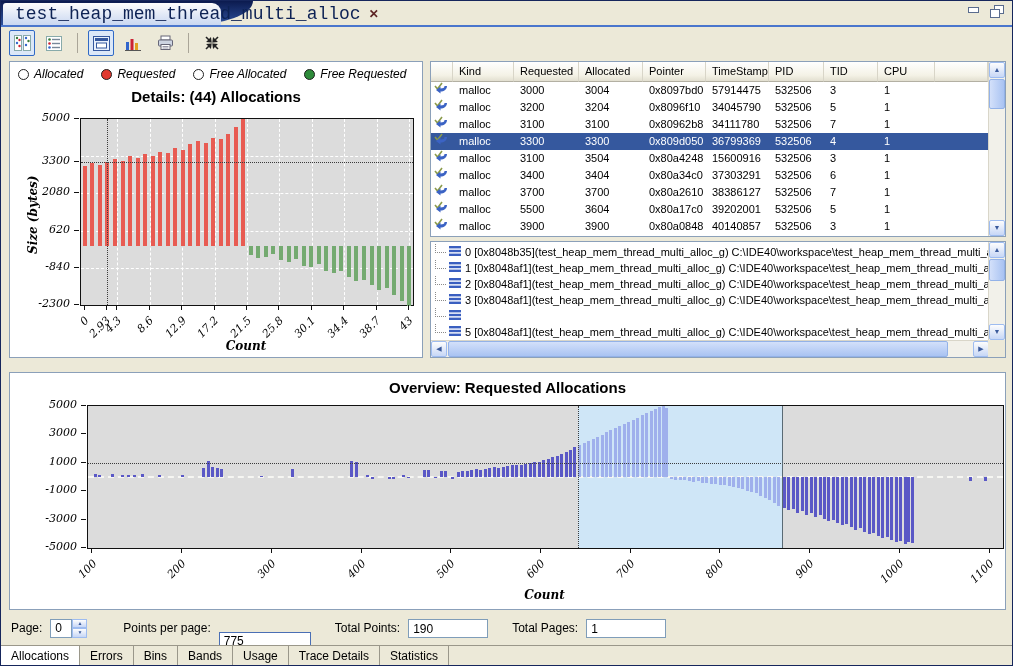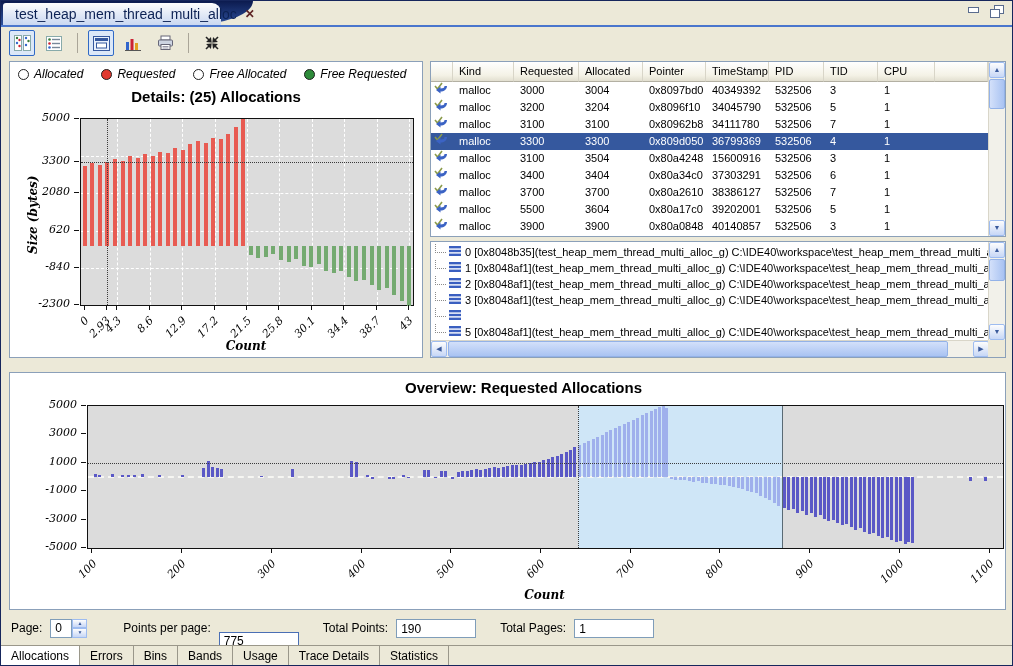"test_heap_mem_thread_multi_alloc" #viewtab .title { font-family: none -> Liberation Mono, monospace; font-size: 14px -> 18px }
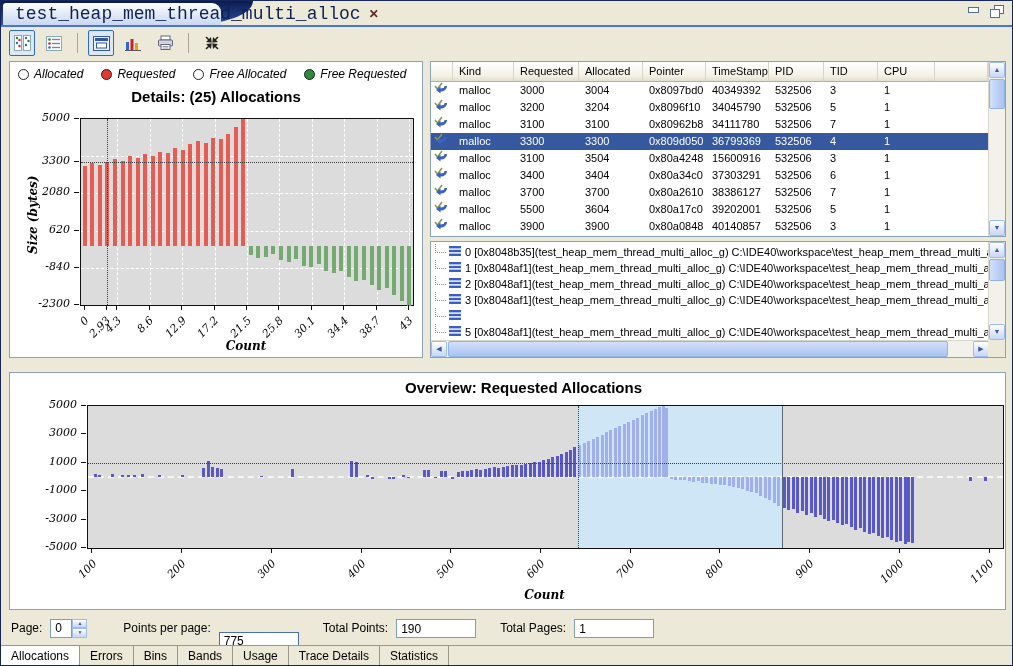"Details: (25) Allocations" div.chart-title { text: 25 -> 44 }
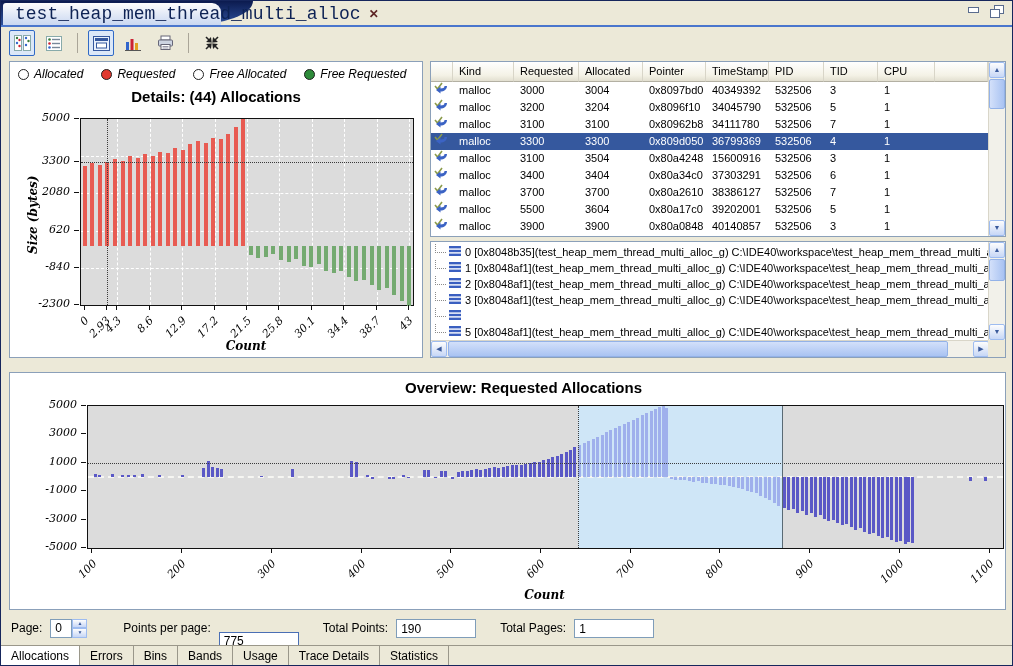"40349392" div.td { text: 40349392 -> 57914475 }
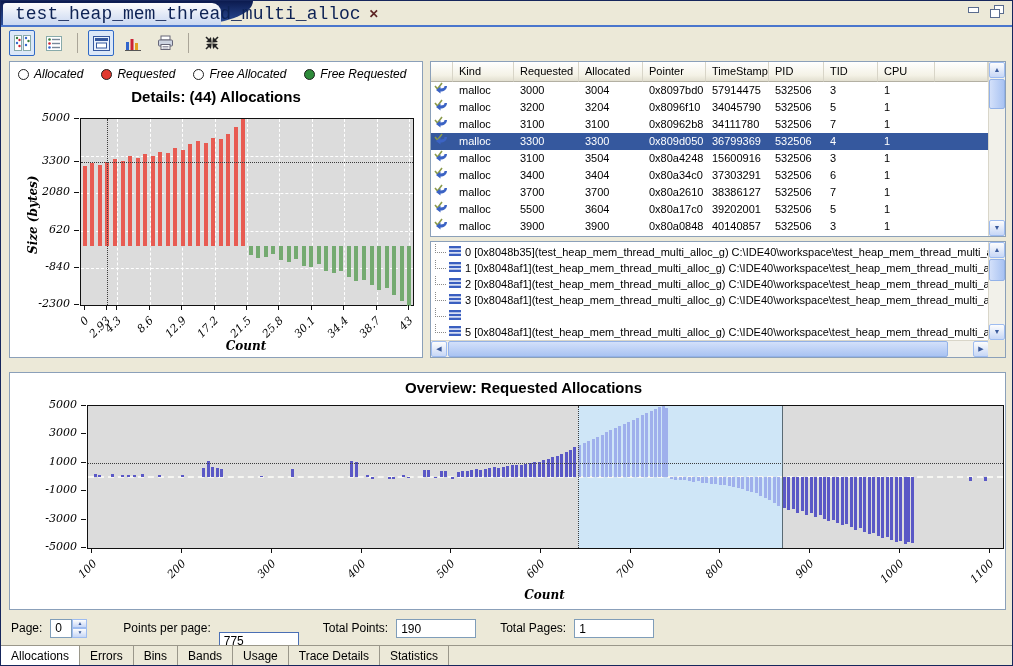"Overview: Requested Allocations" div.panel { padding-left: 16px -> none }
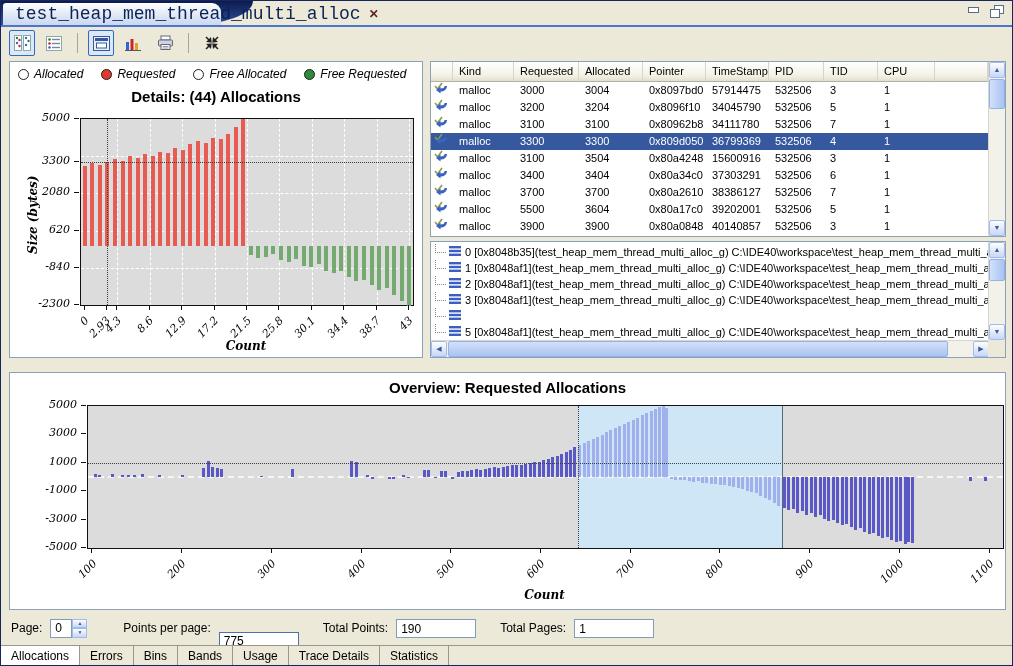"775" input.fieldbox { width: 80px -> 92px }
